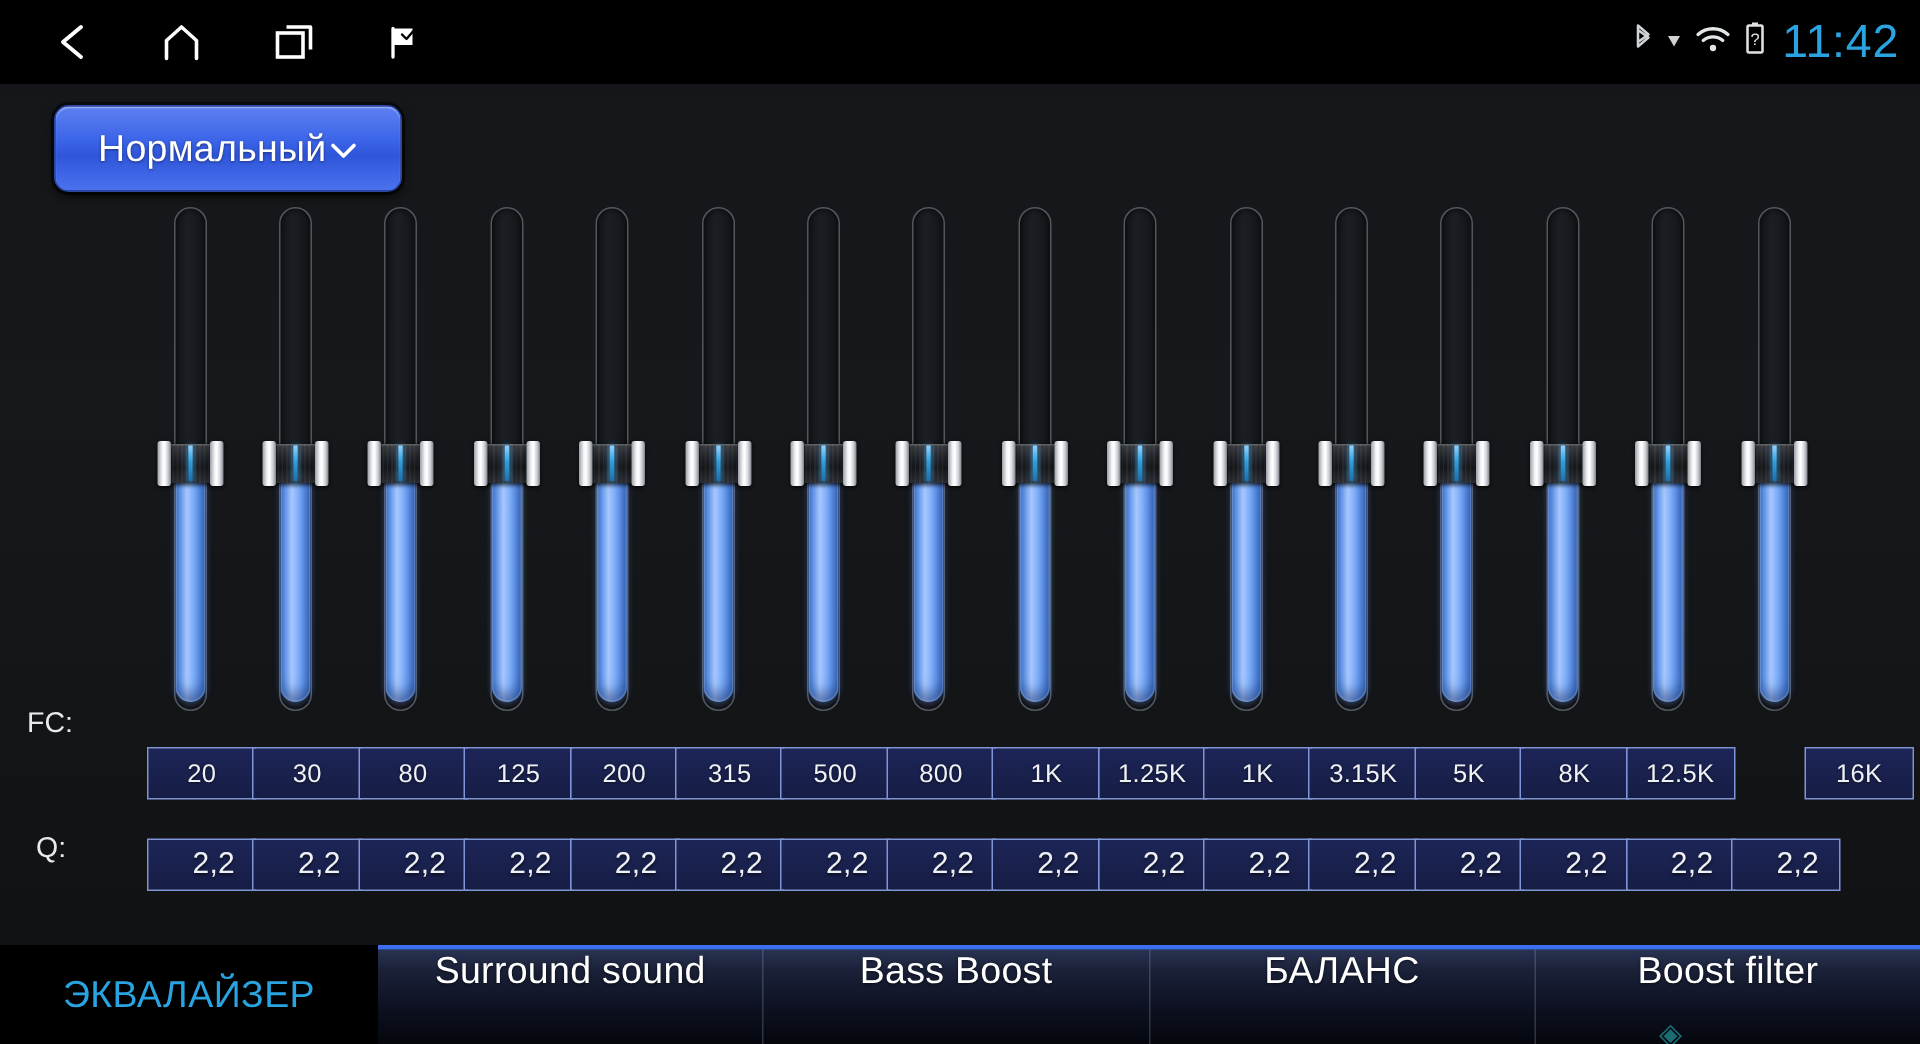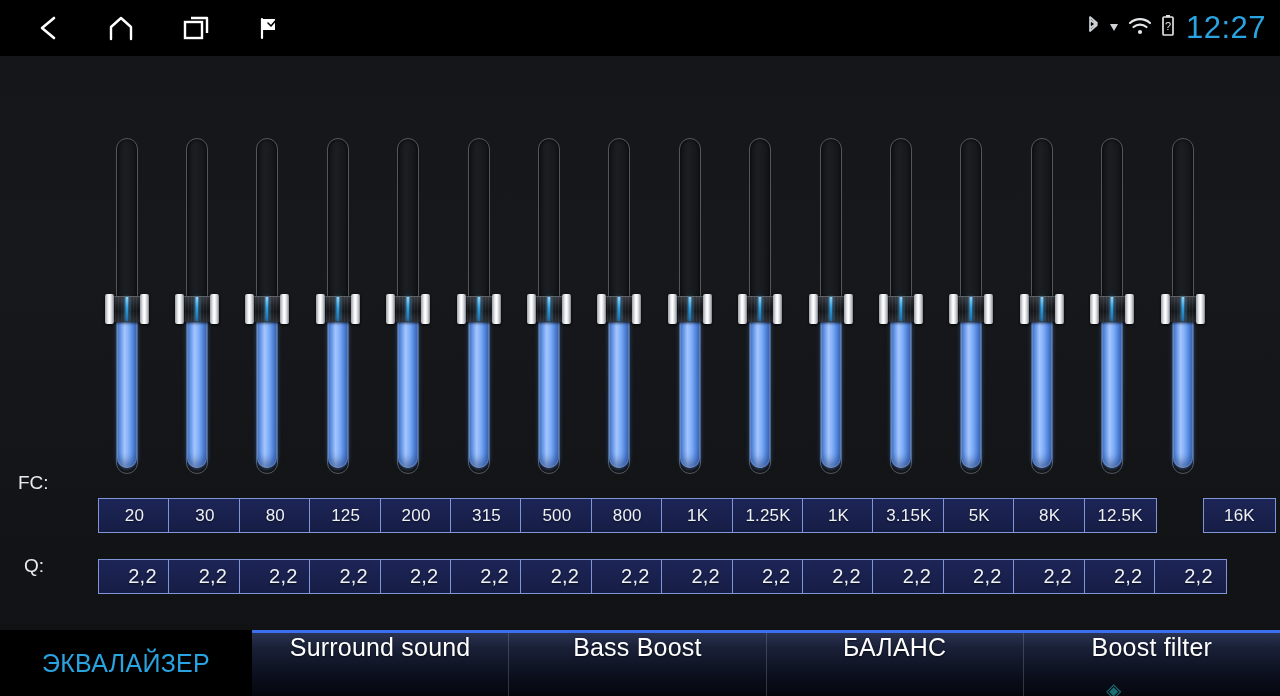"12:27" span.clock { text: 12:27 -> 11:42 }
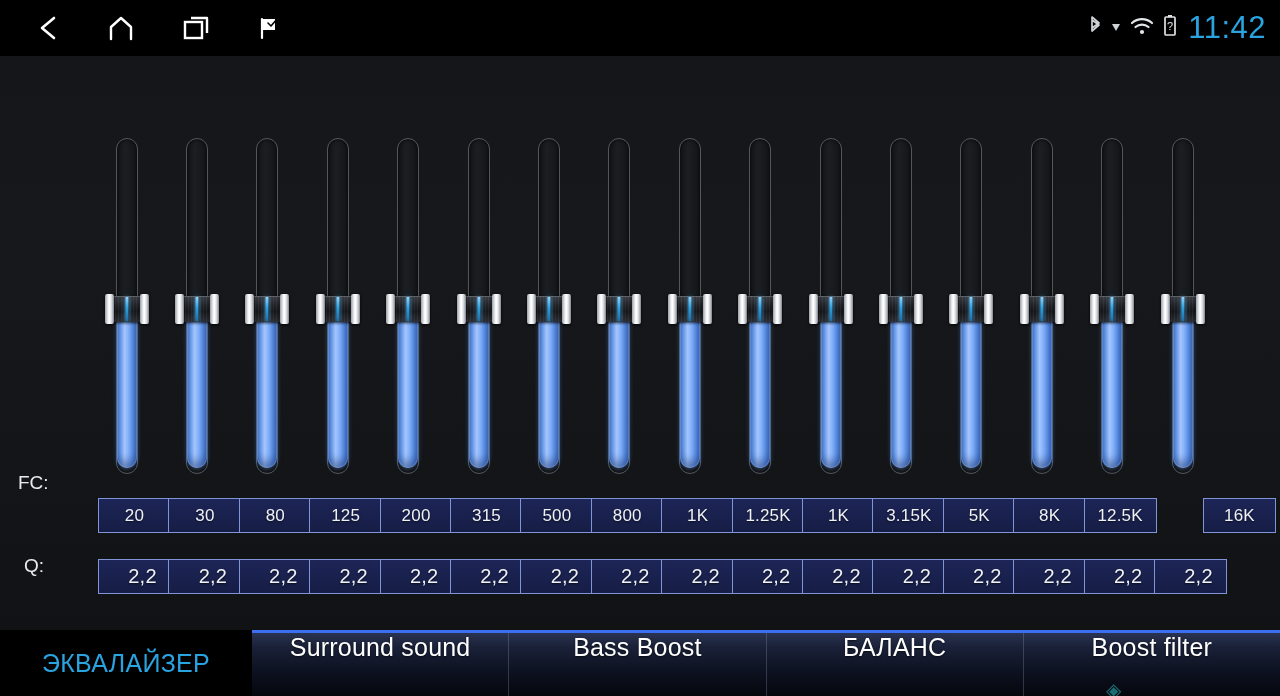"Нормальный" div.preset-btn { html: none -> <div> <span>Нормальный</span> <span> <svg> <polyline></polyline> </svg> </span> </div> }
